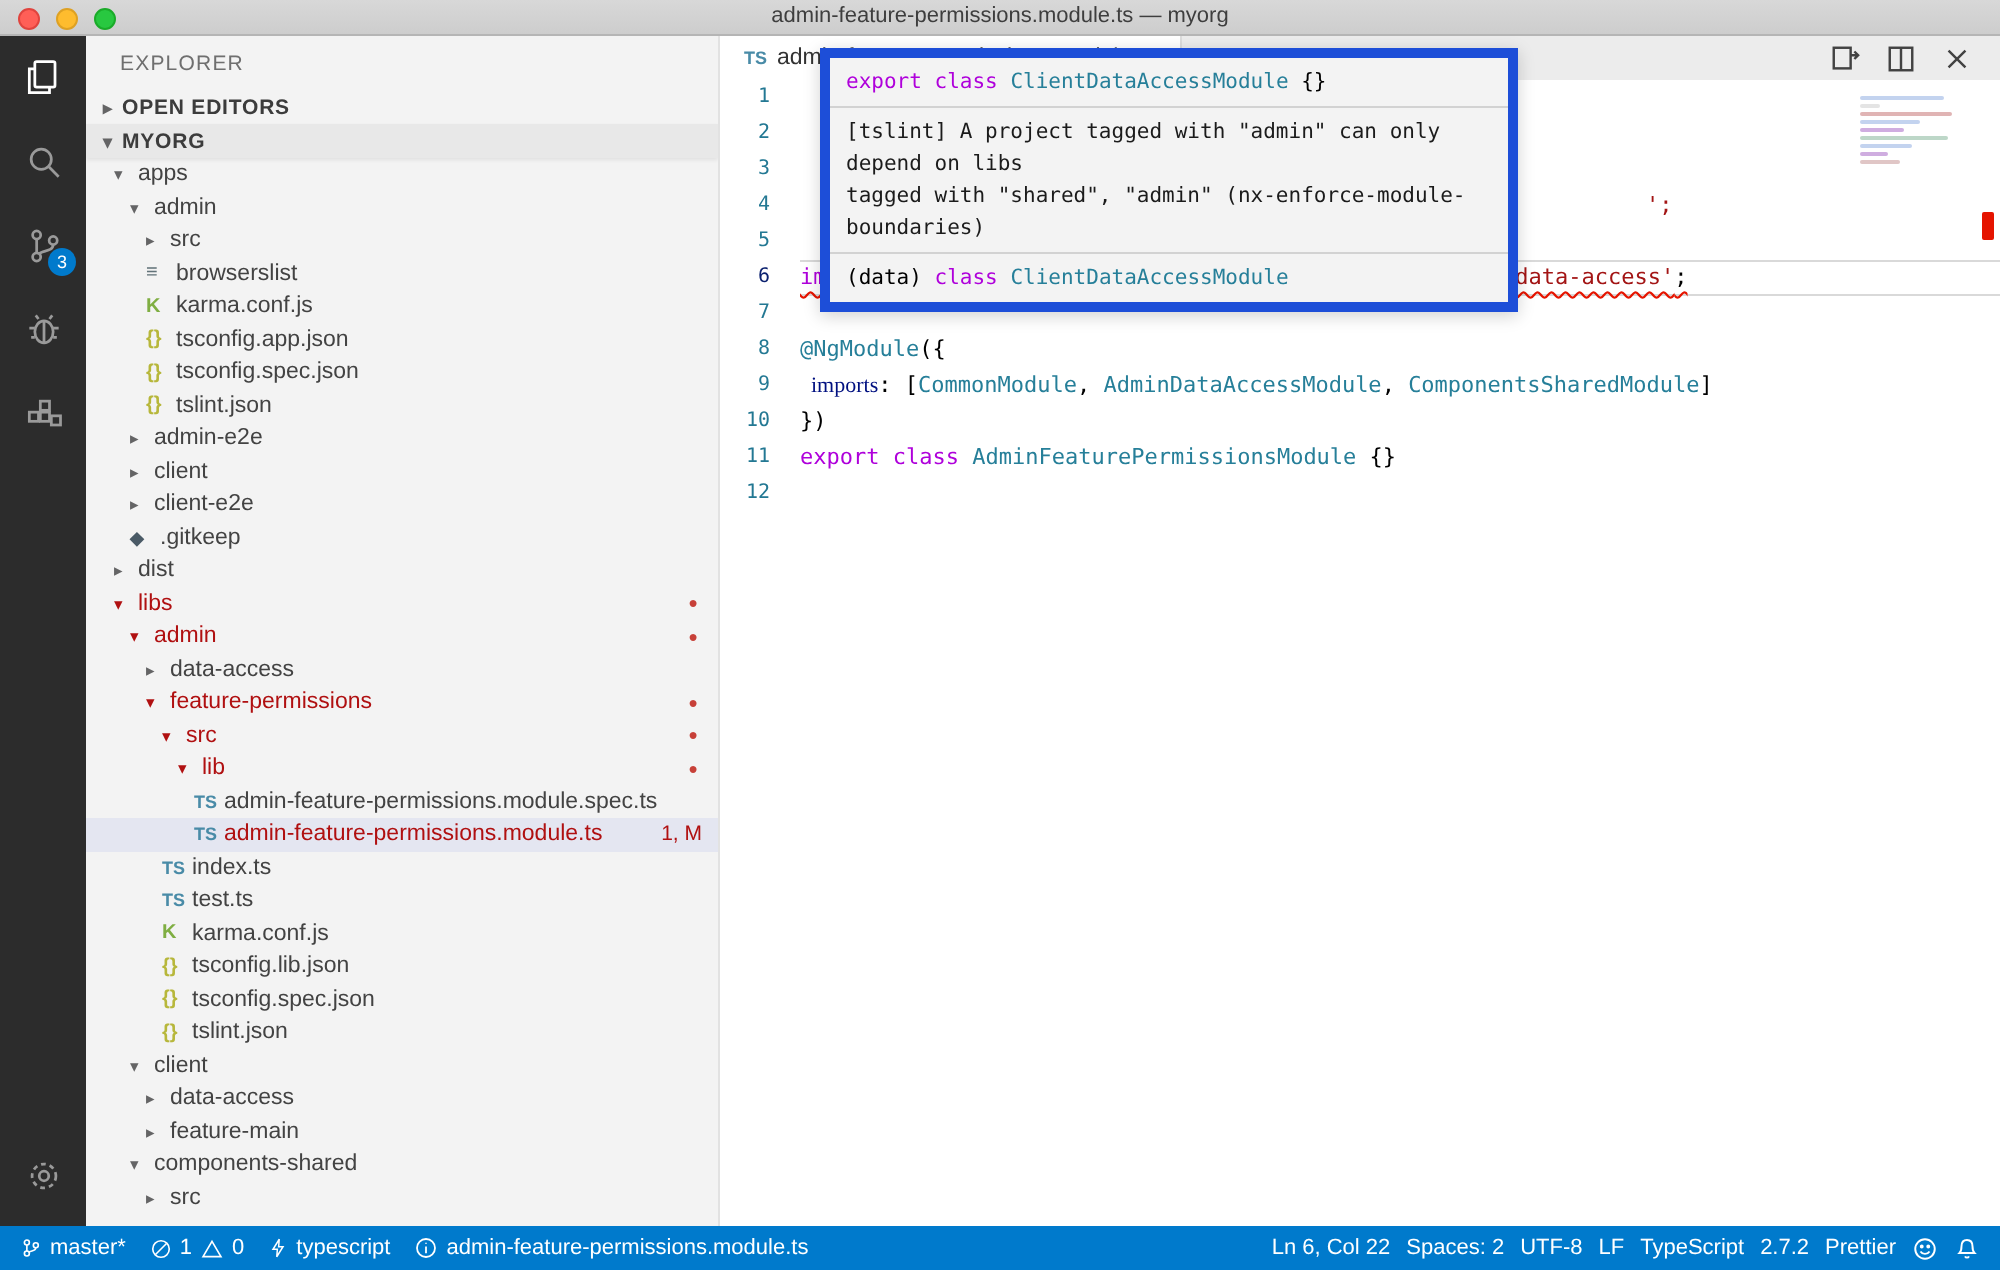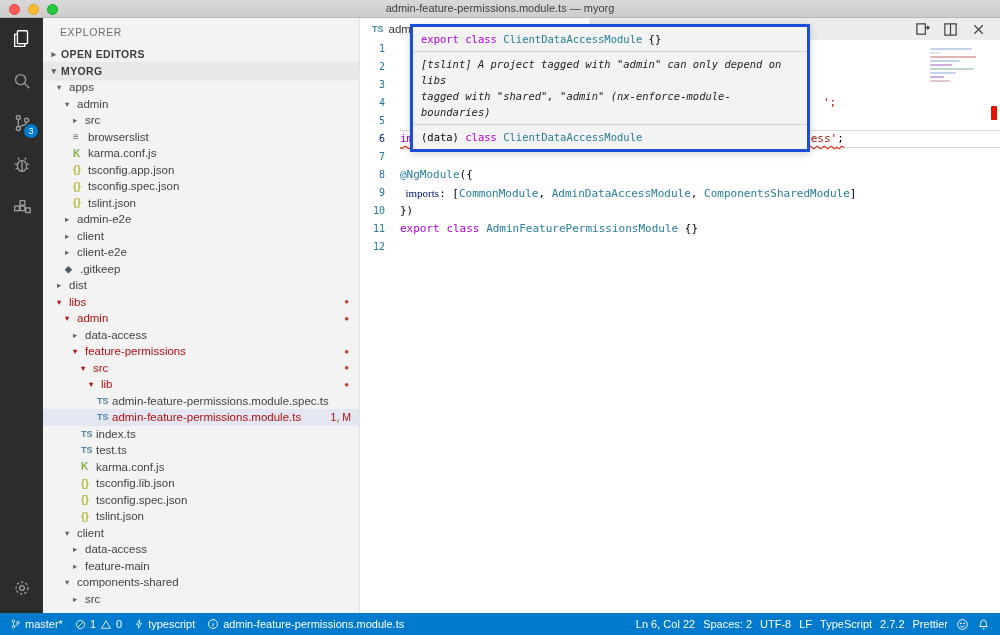"export class ClientDataAccessModule {}" .hover { border: 3px solid #1d4ed8 -> 5px solid #1d4ed8; width: 400px -> 349px }
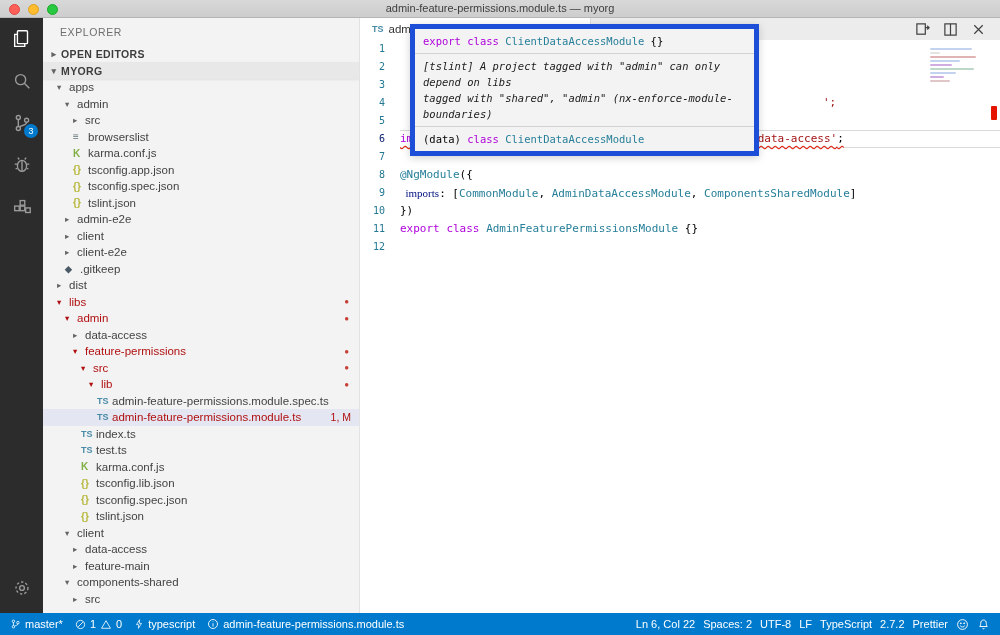"[tslint] A project tagged with" .hover-section.lint { font-style: italic -> none }
